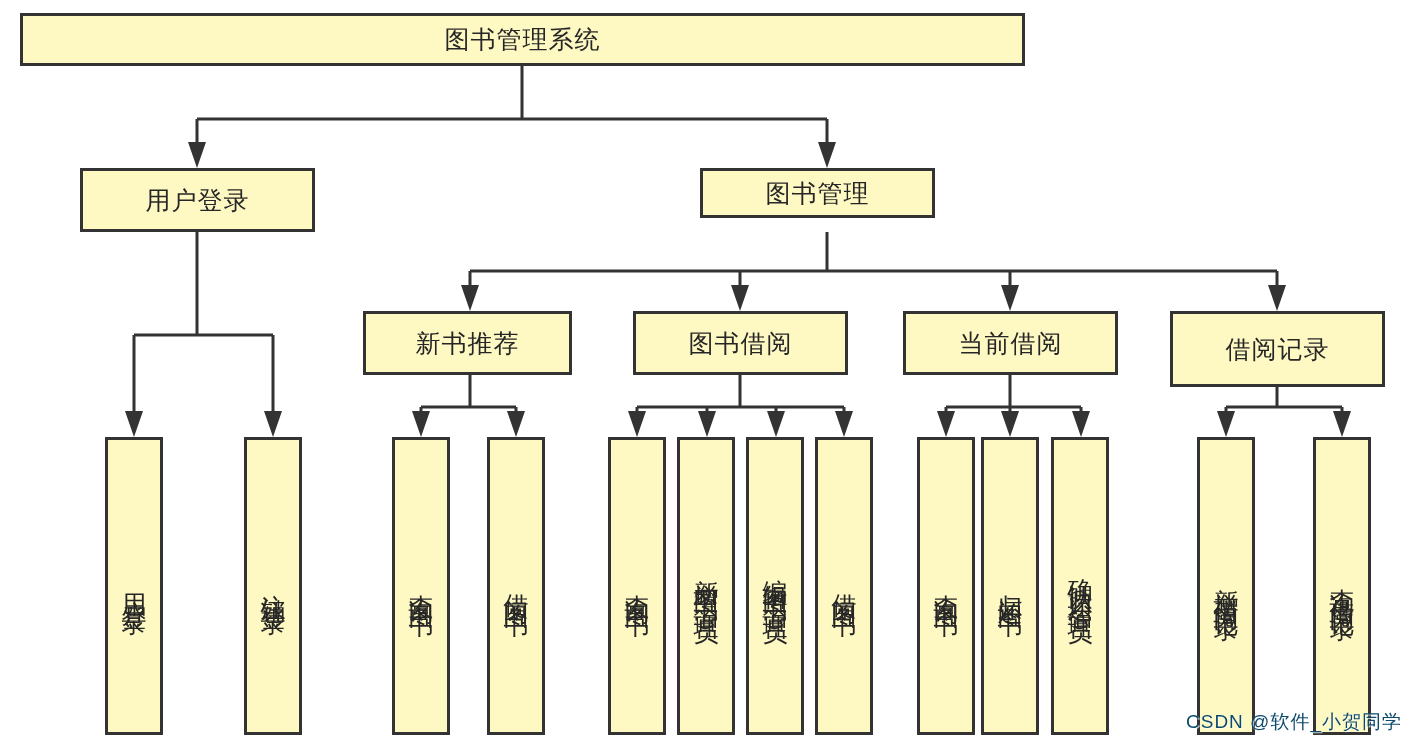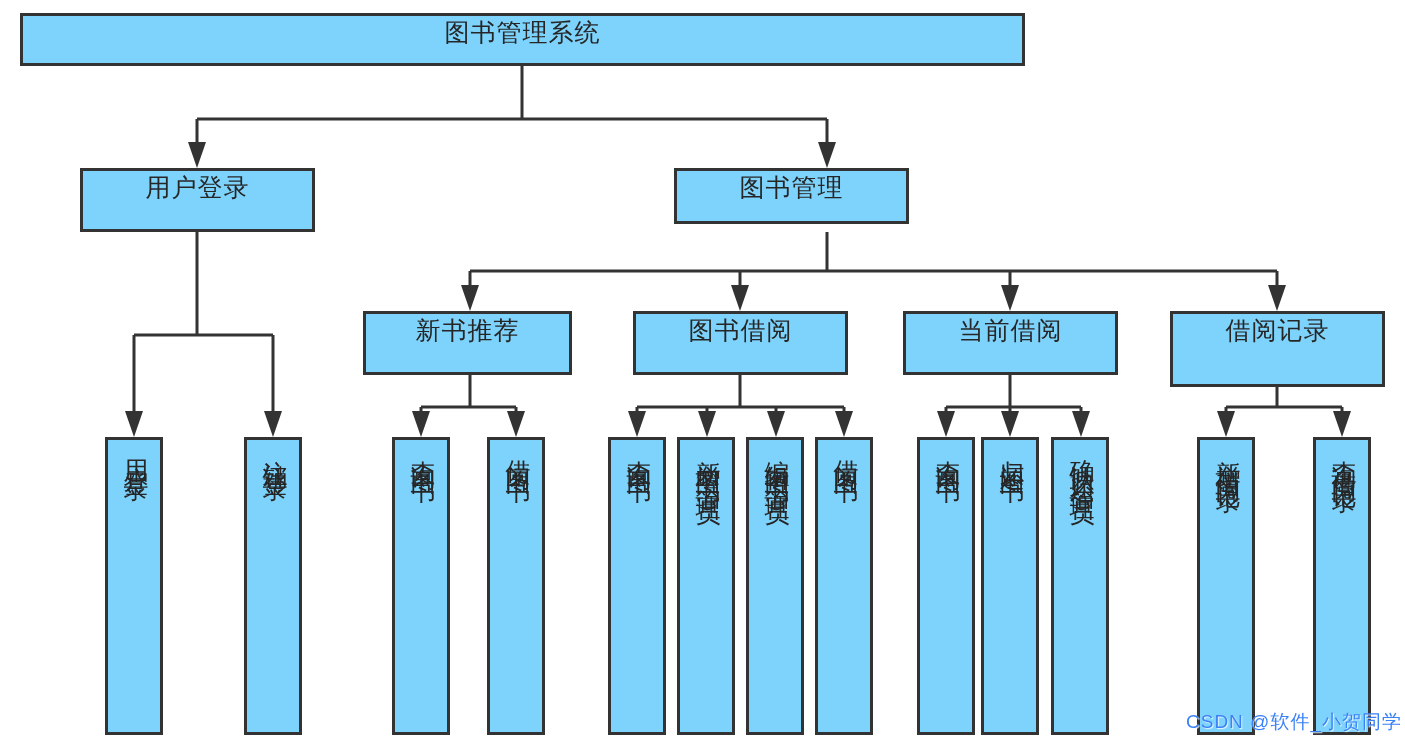"图书管理系统" .box { align-items: none -> center; background: #7dd3fc -> #fef9c3; font-family: Liberation Mono, monospace -> none }
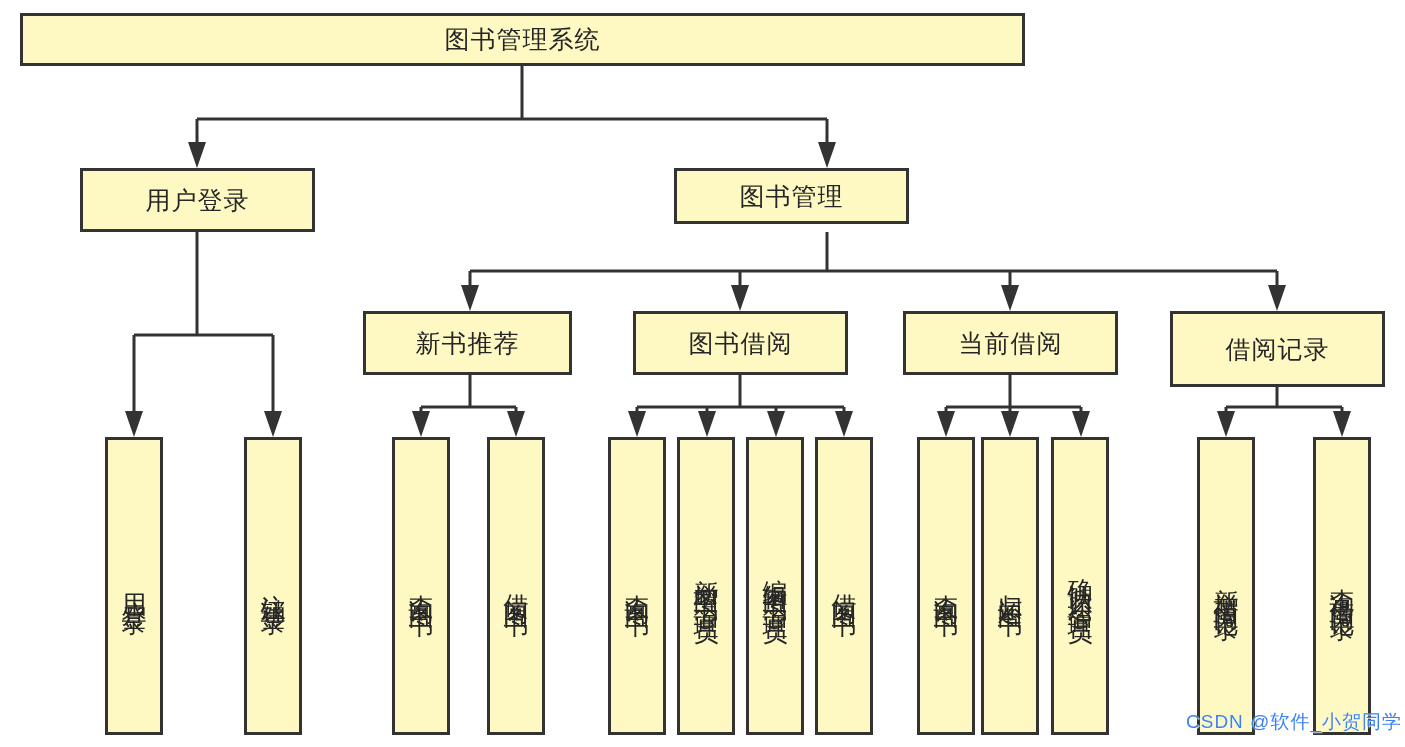"图书管理" div.box { height: 56px -> 50px; left: 674px -> 700px }
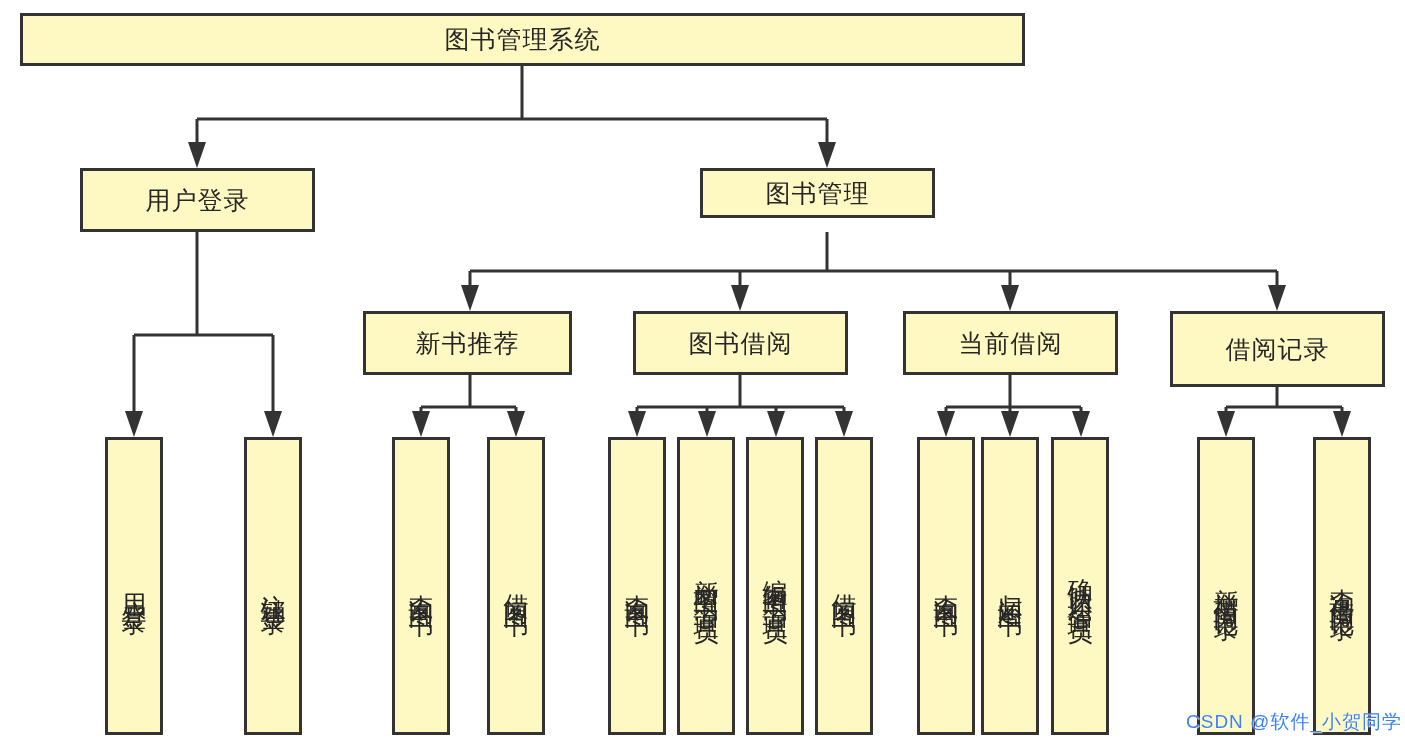"CSDN @软件_小贺同学" .watermark { color: #3b82f6 -> #0c4a6e }
